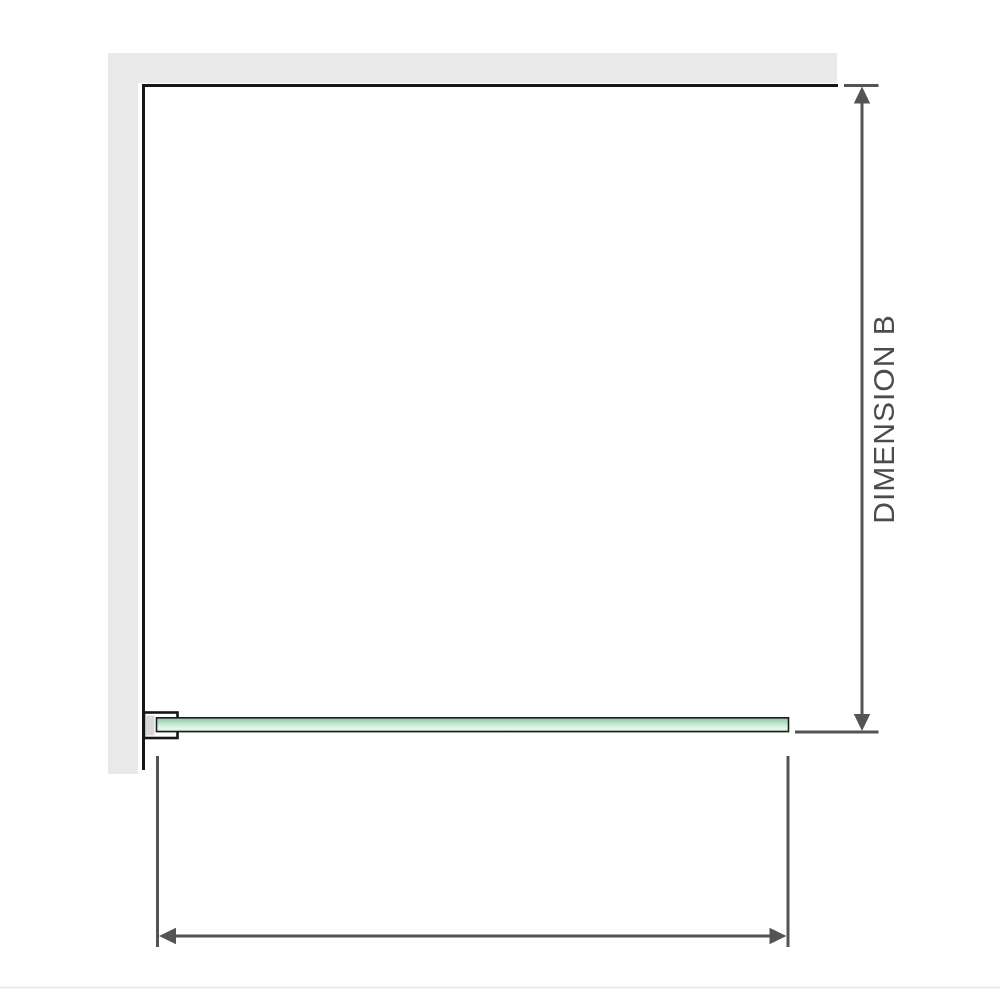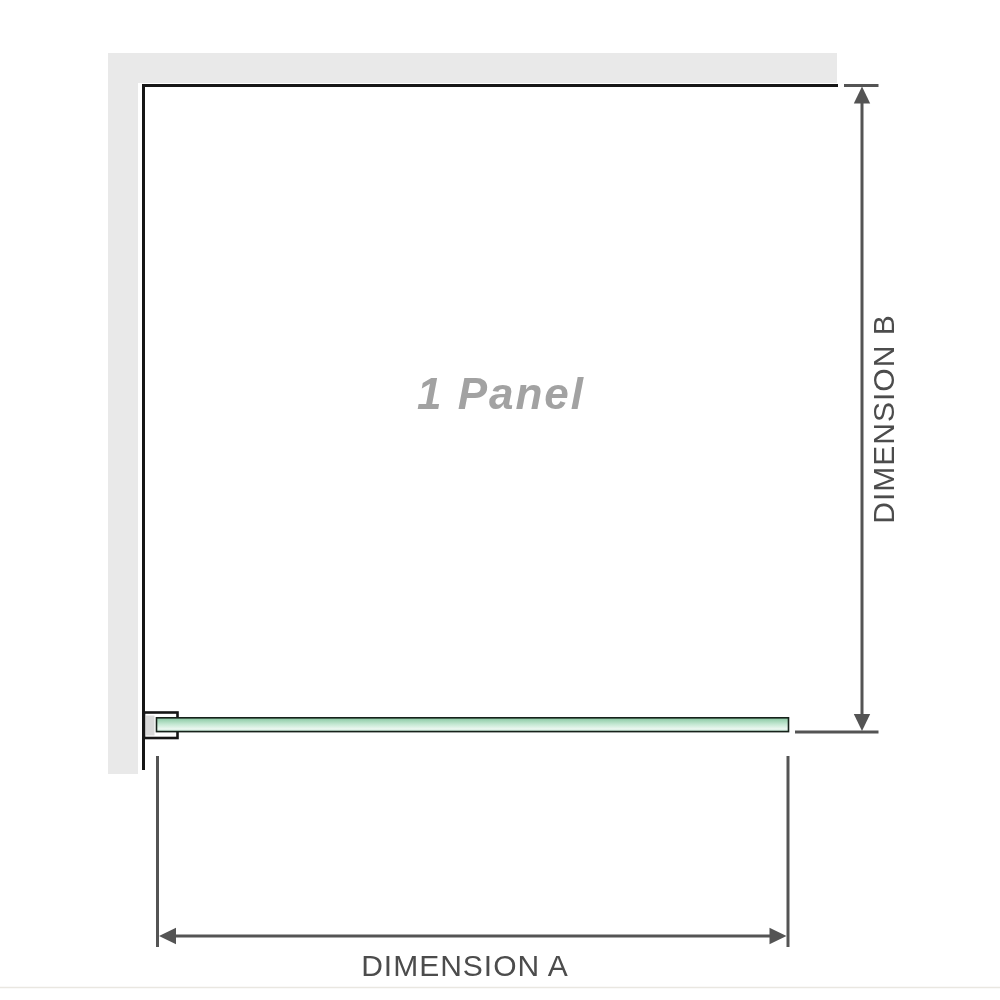"1 Panel" div.label { html: <div>1 Panel</div> -> none }
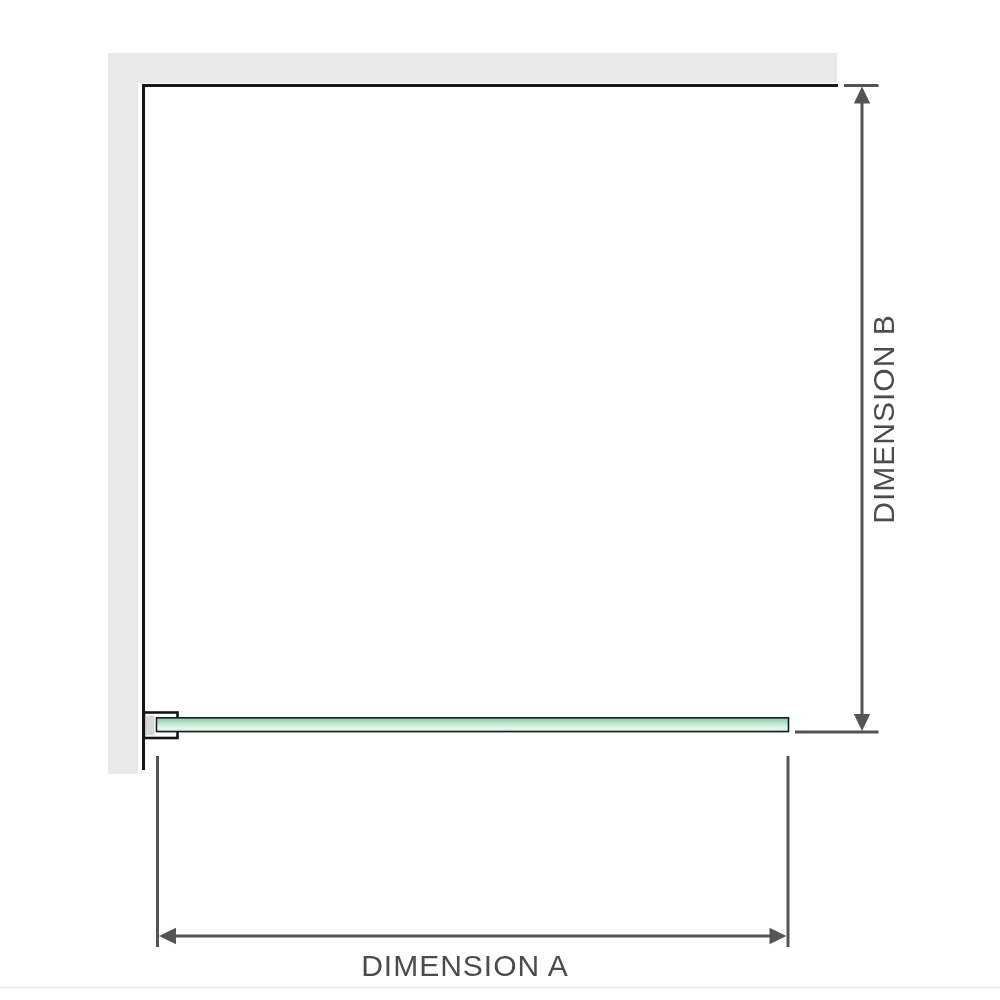"DIMENSION A" div.label { html: <div>DIMENSION A</div> -> none }
